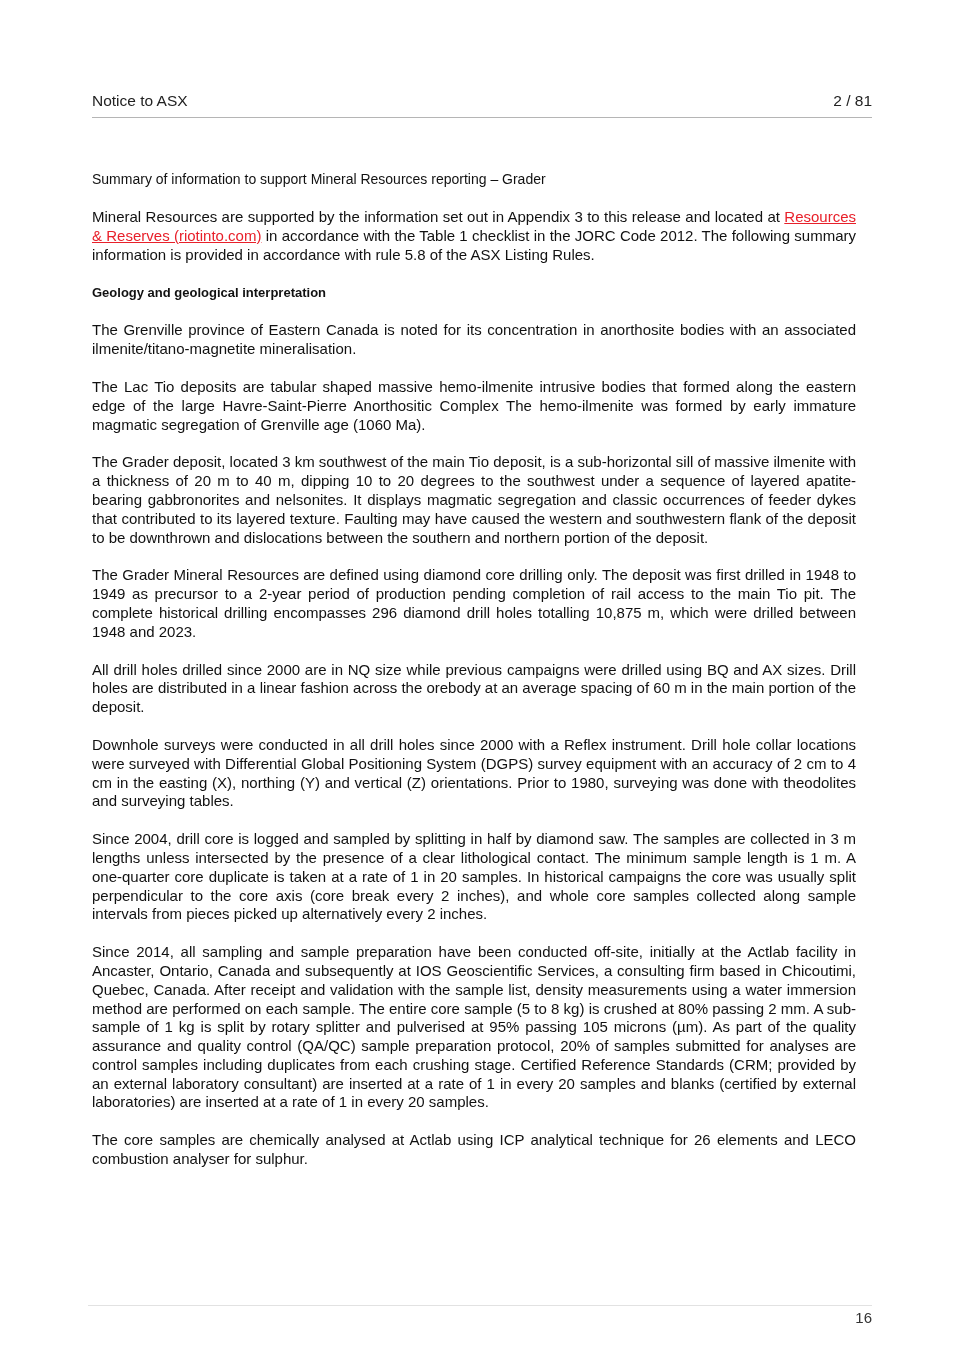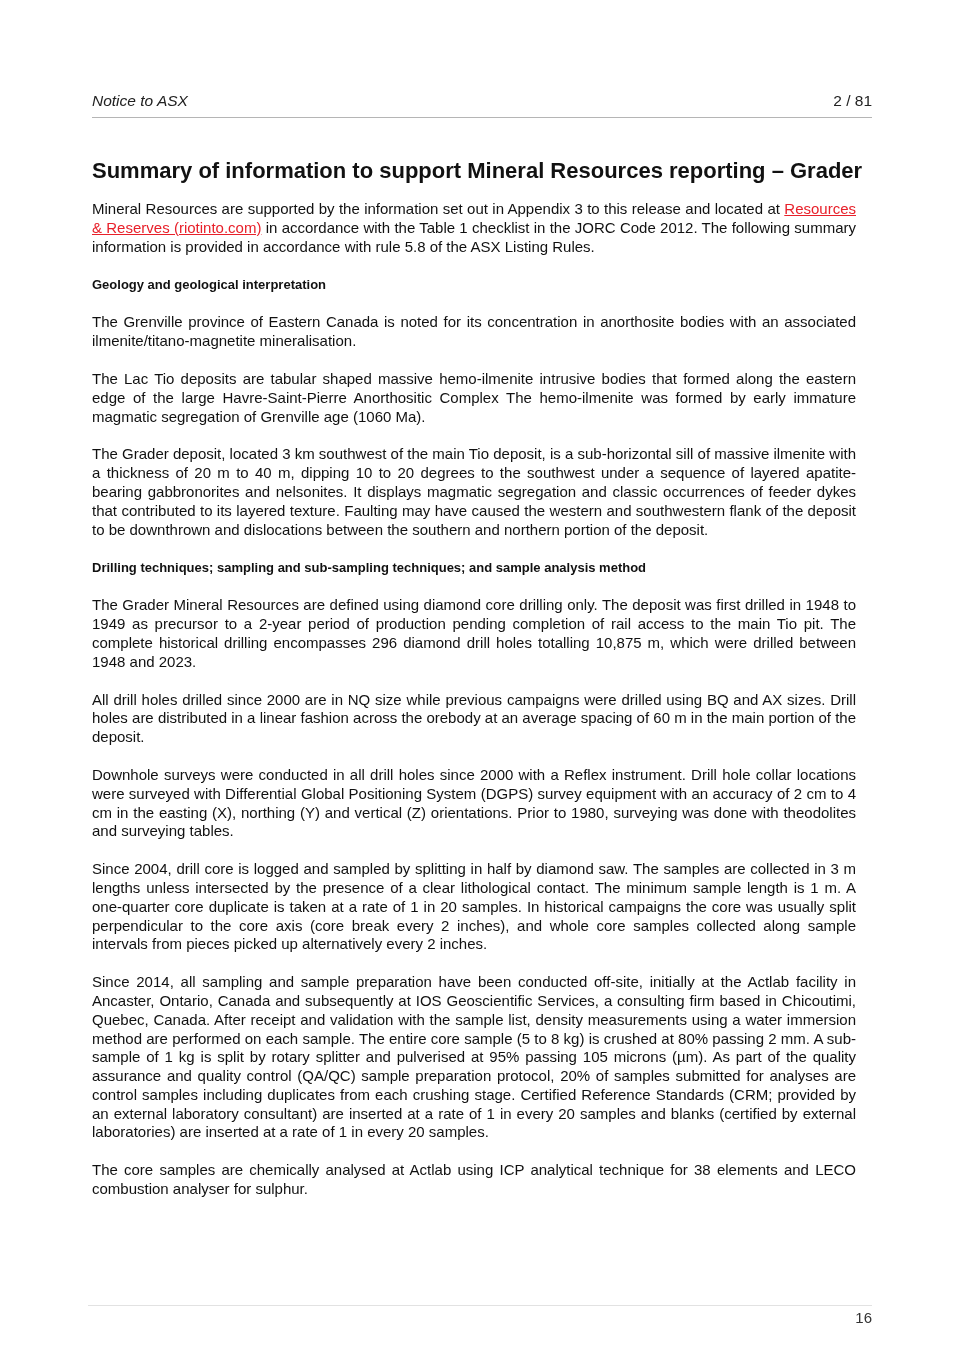"Notice to ASX" .header .left { font-style: italic -> none }
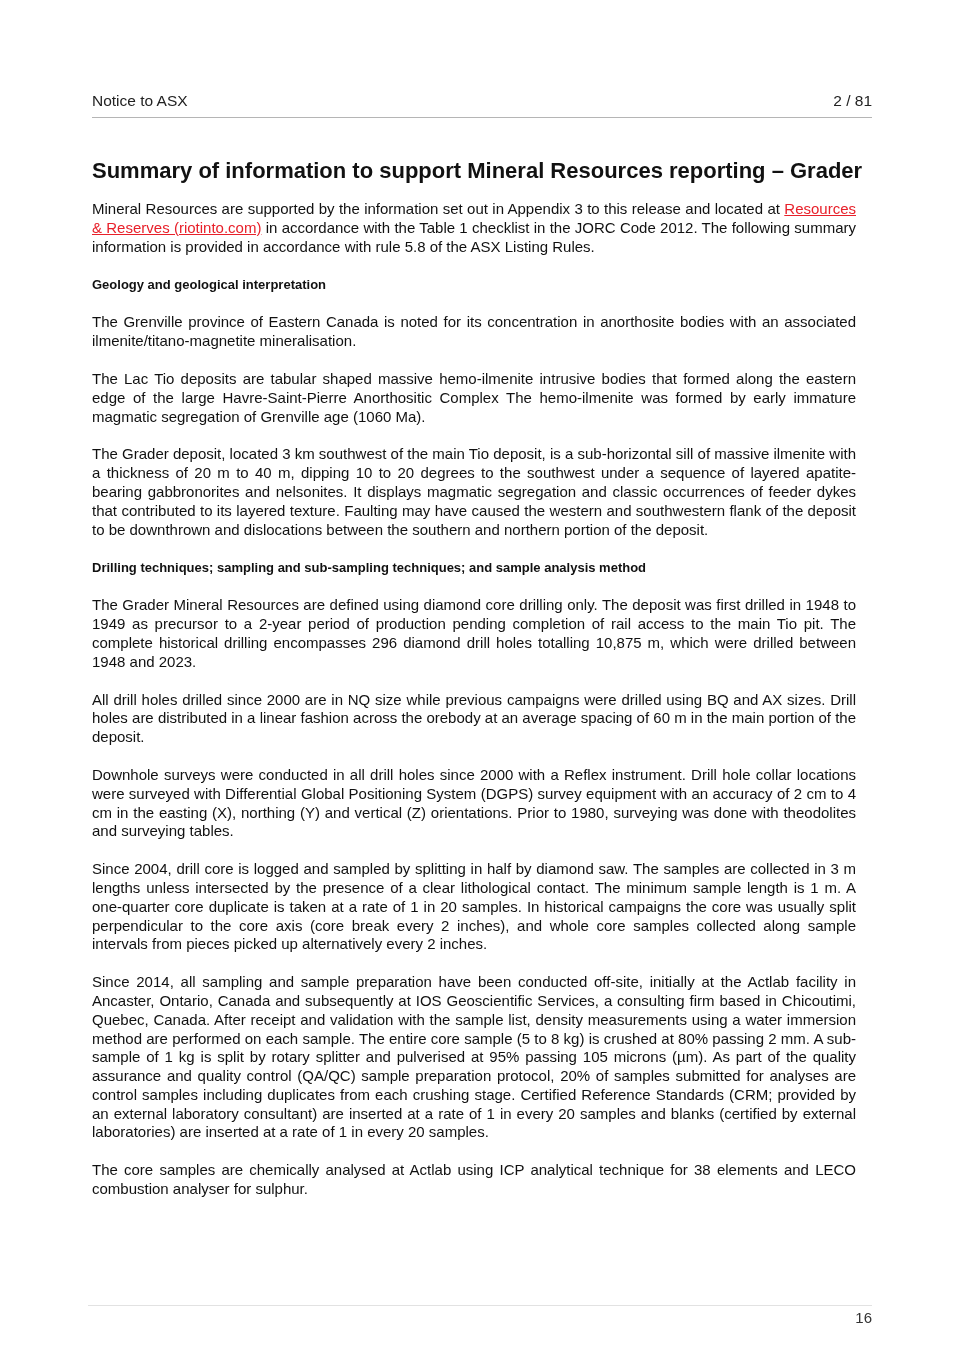"Summary of information to support" h1 { font-size: 22px -> 14px; font-weight: bold -> normal; margin: 0 0 18px 0 -> 8px 0 18px 0 }
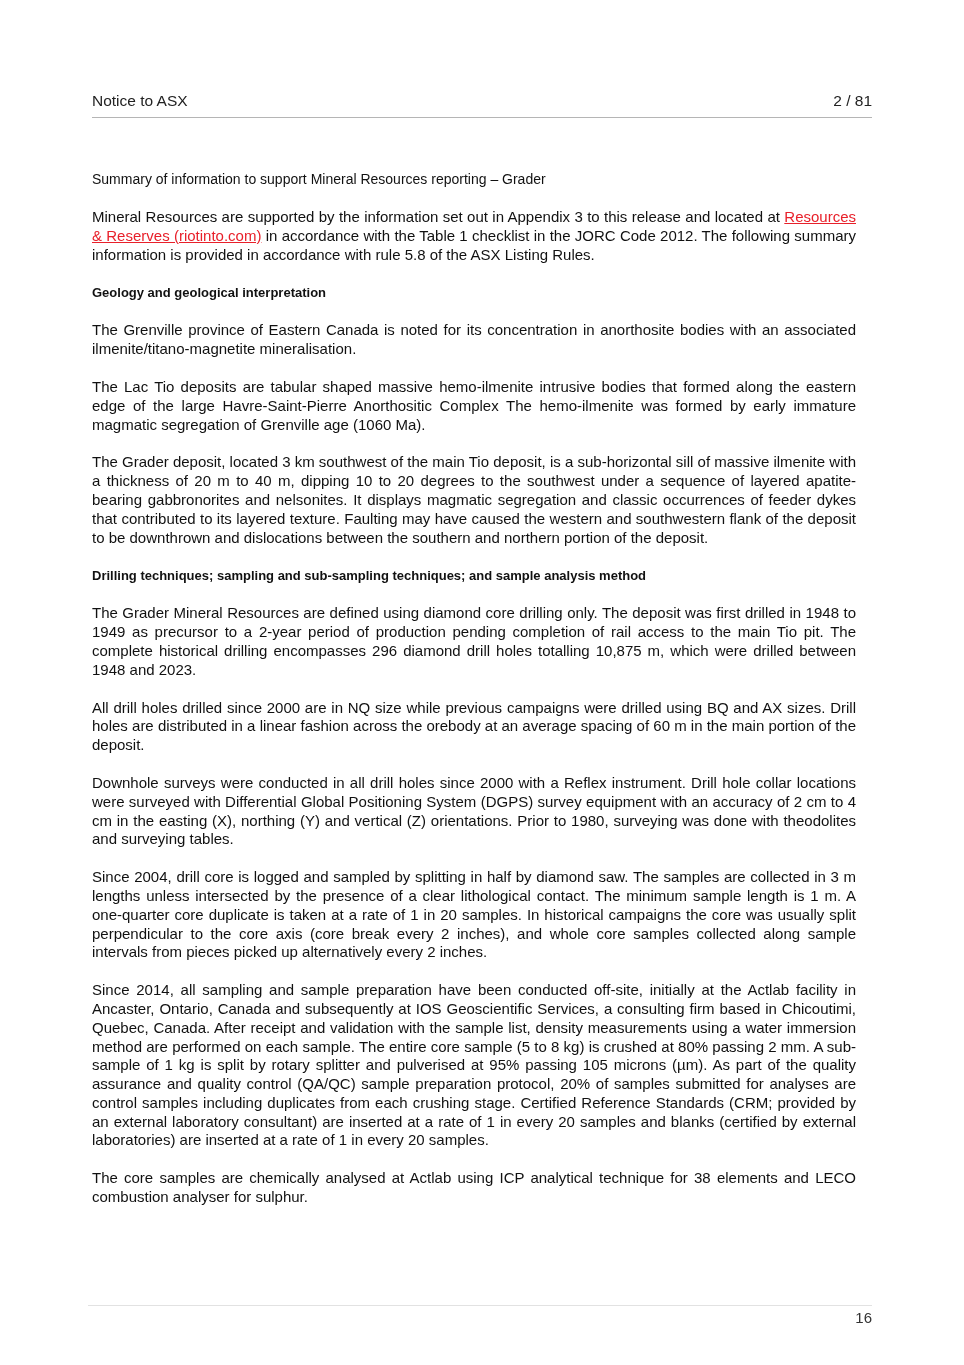"Drilling techniques; sampling and" h2 { html: <h2>Drilling techniques; sampling and sub-sampling techniques; and sample analysis method</h2> -> none }
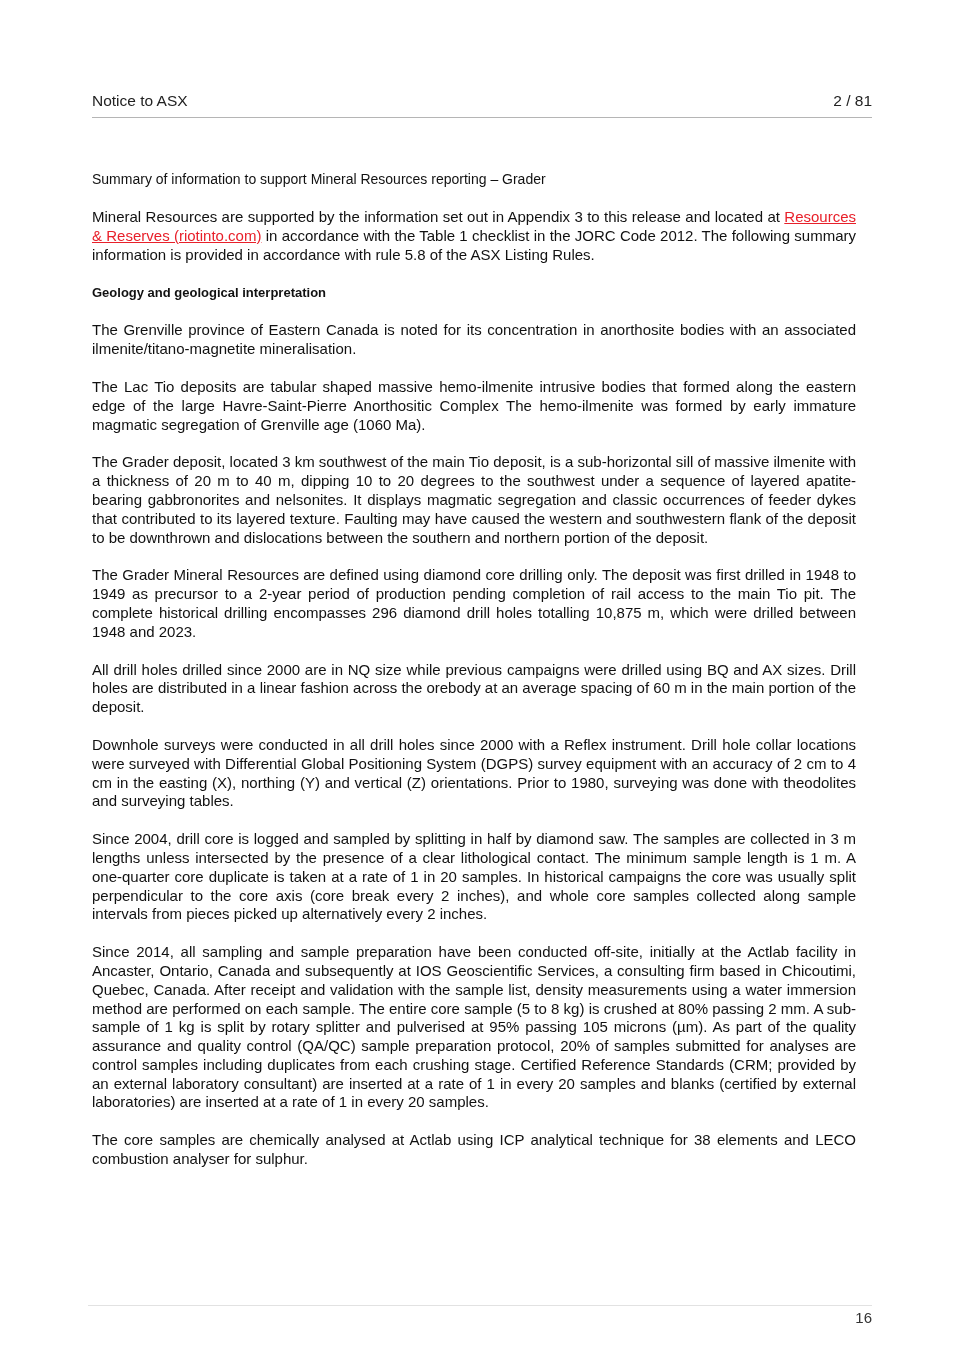"The core samples are chemically" p { text: 38 -> 26 }
